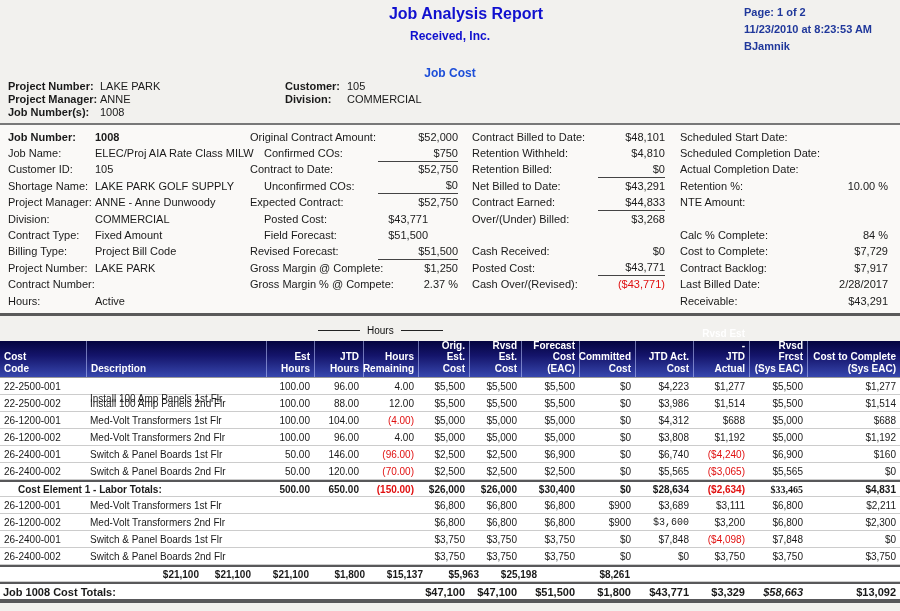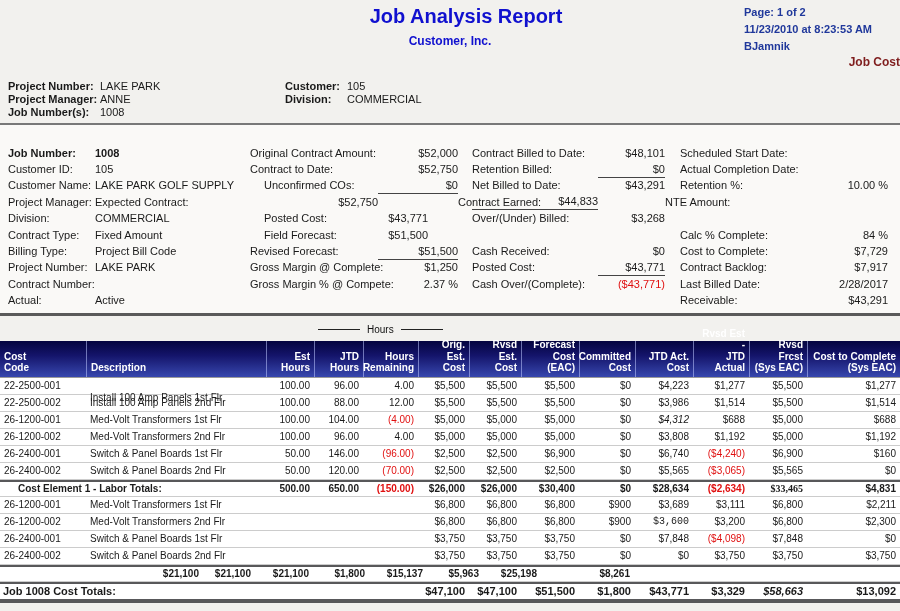"Job Analysis Report" .report-title { font-size: 20px -> 16px }
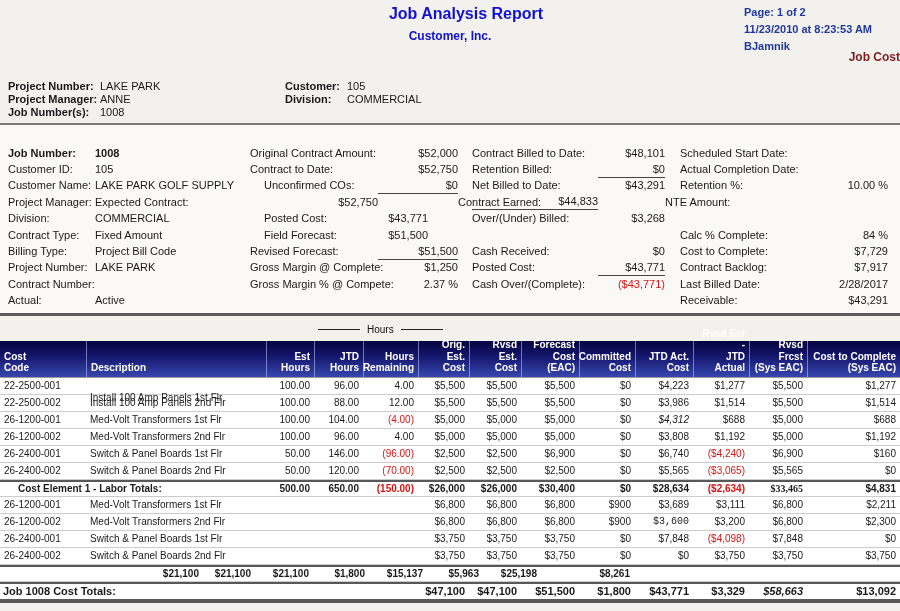"Customer, Inc." div.report-company { text: Customer -> Received }
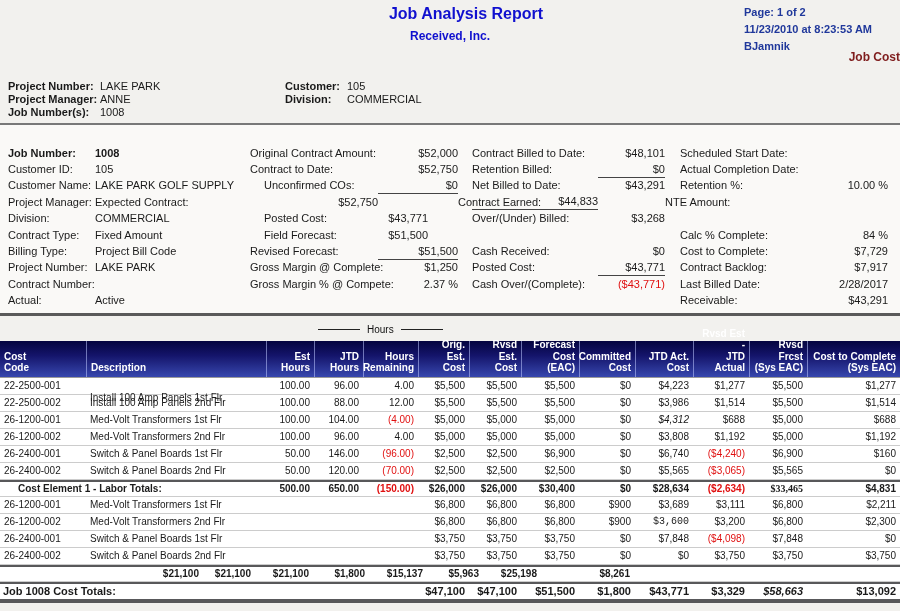"Job Cost" .report-module { color: #7f1d1d -> #1d4ed8; margin-top: 7px -> 23px; text-align: right -> none }
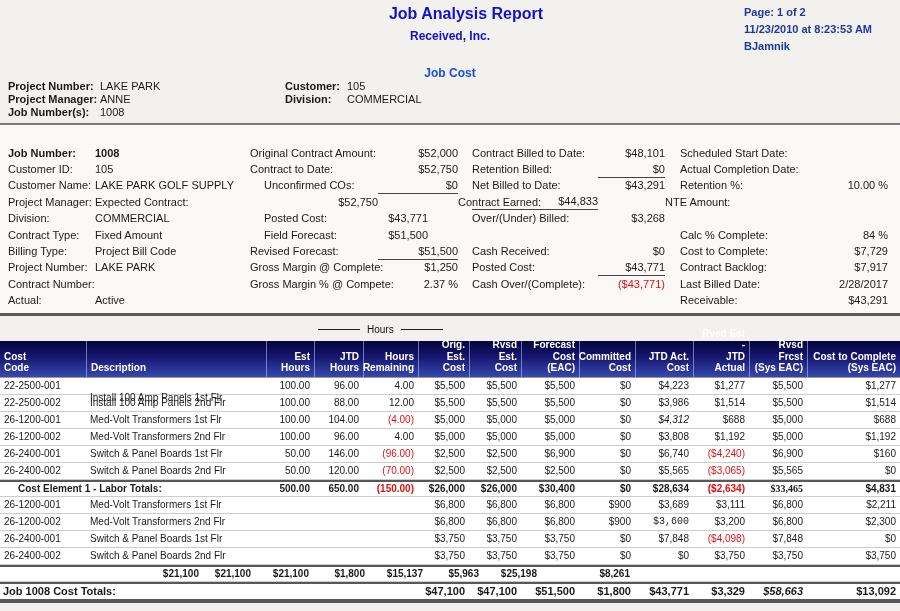"Job Number:" .job-box { padding: 20px 5px 4px 8px -> 4px 5px 4px 8px }
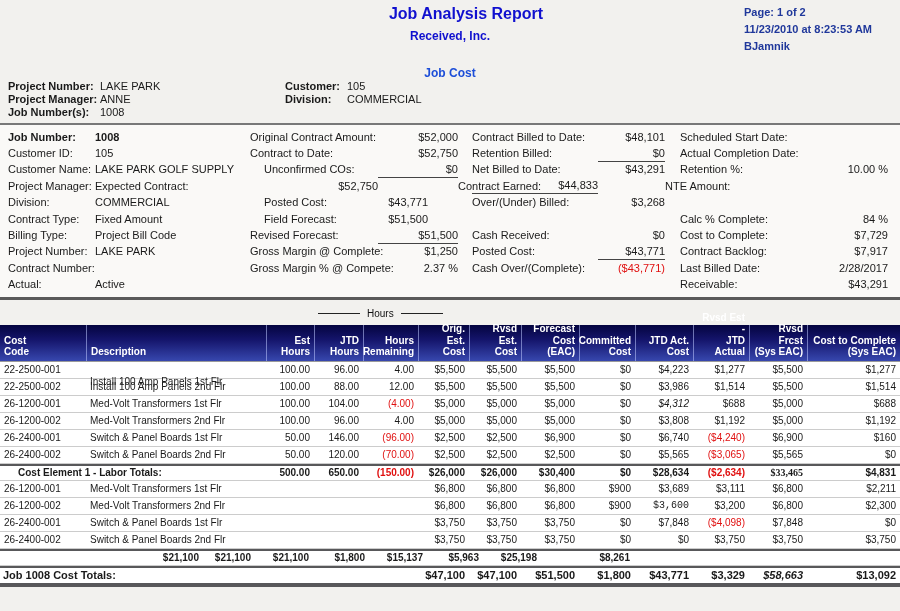"Job Name:" div.jrow { html: none -> <div> <span>Job Name:</span> <span>ELEC/Proj AIA Rate Class MILW</span> <span>Confirmed COs:</span> <span>$750</span> <span></span> <span>Retention Withheld:</span> <span>$4,810</span> <span></span> <span>Scheduled Completion Date:</span> <span></span> </div> }
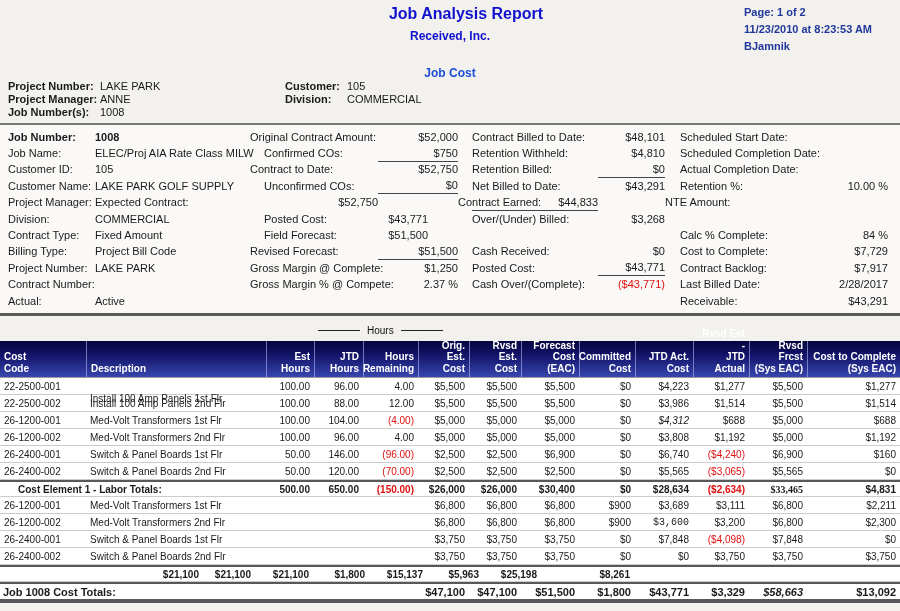"Customer Name:" span.jl1 { text: Customer -> Shortage }
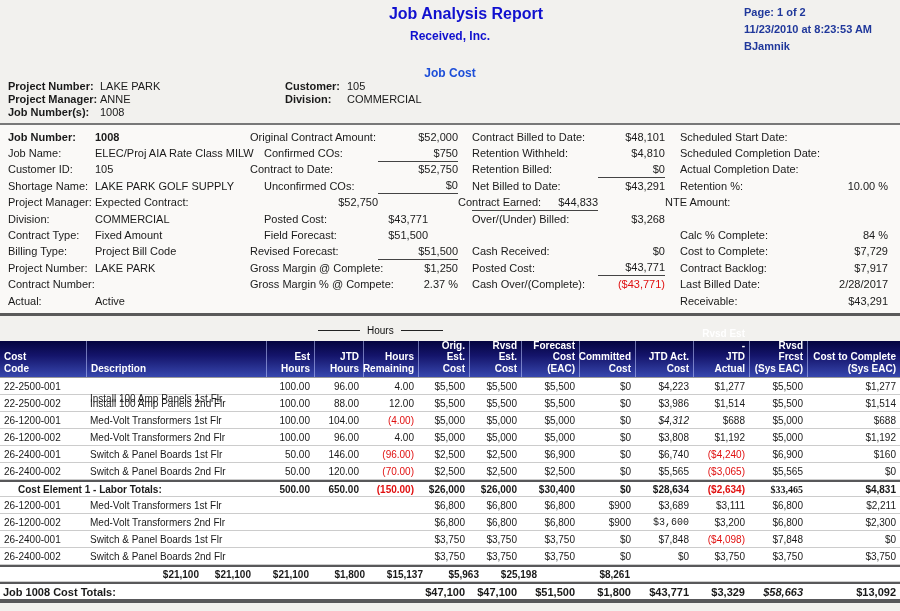"ANNE - Anne Dunwoody" span.jv1 { html: none -> <span>ANNE - Anne Dunwoody</span> }
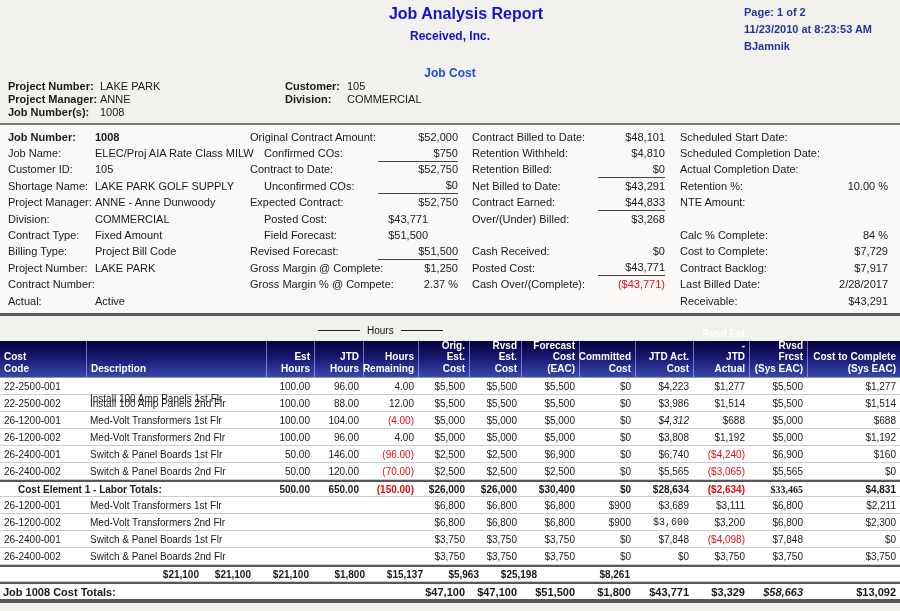"Cash Over/(Complete):" span.jl3 { text: Complete -> Revised }
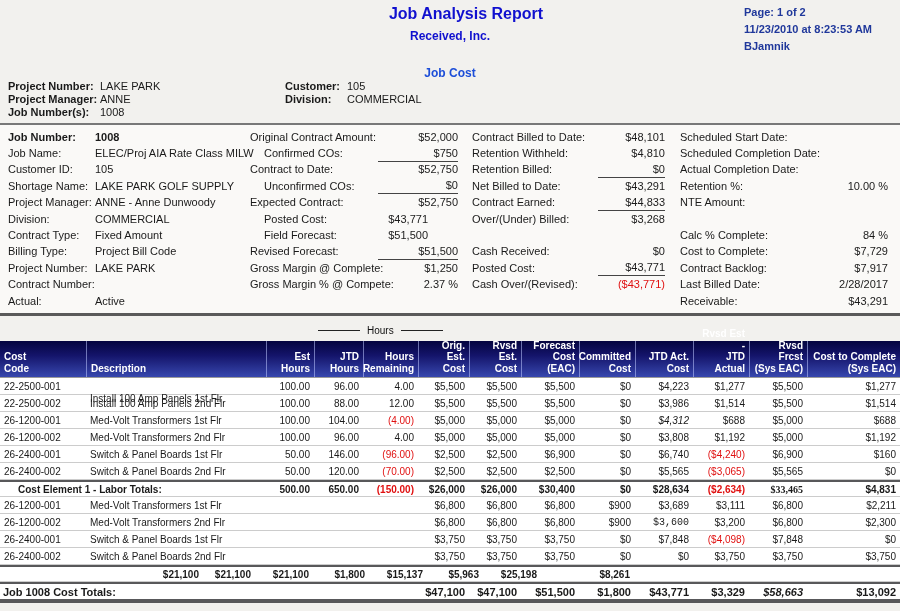"Actual:" span.jl1 { text: Actual -> Hours }
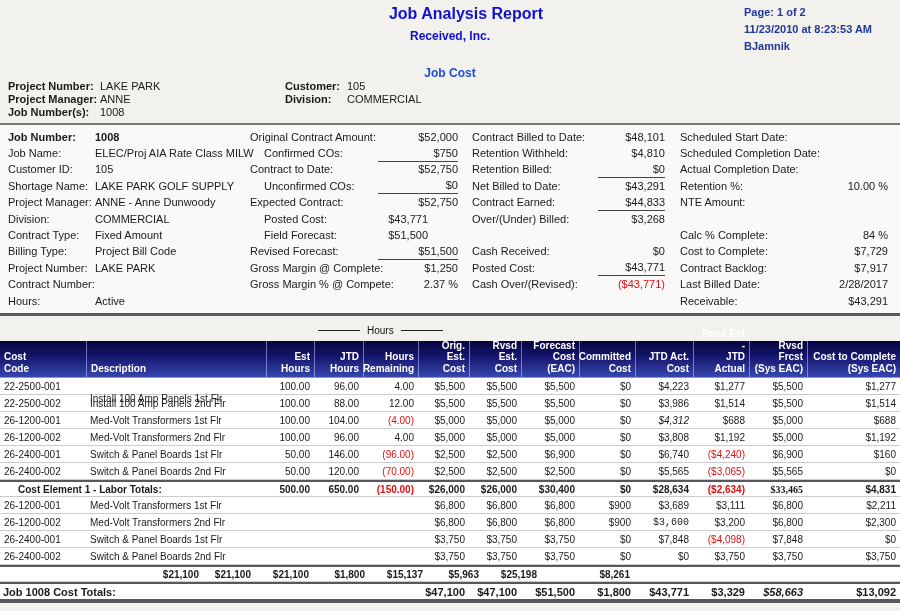"$4,312" div.tcell { font-style: italic -> none }
